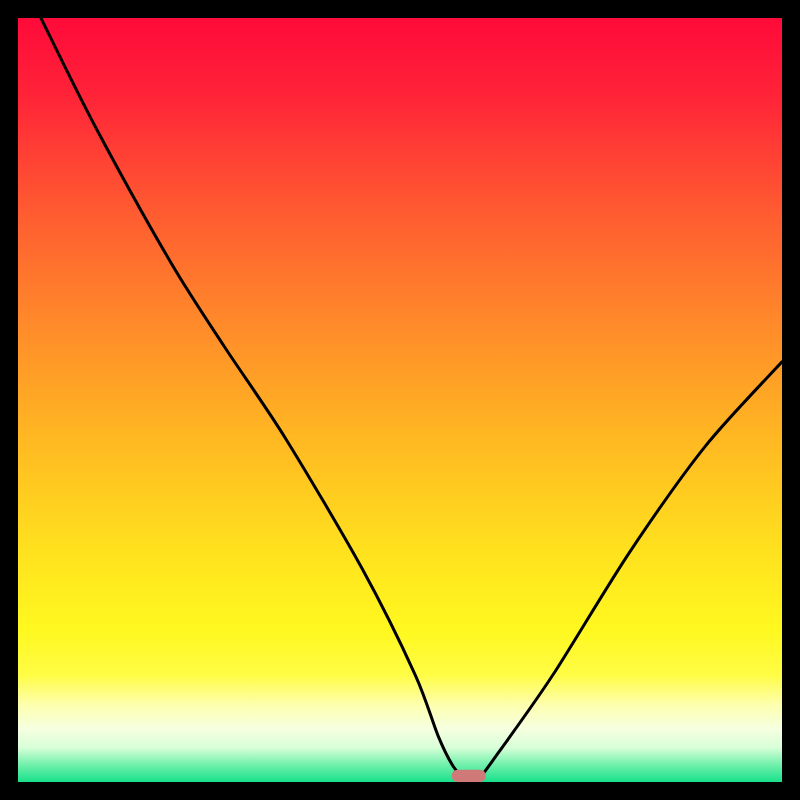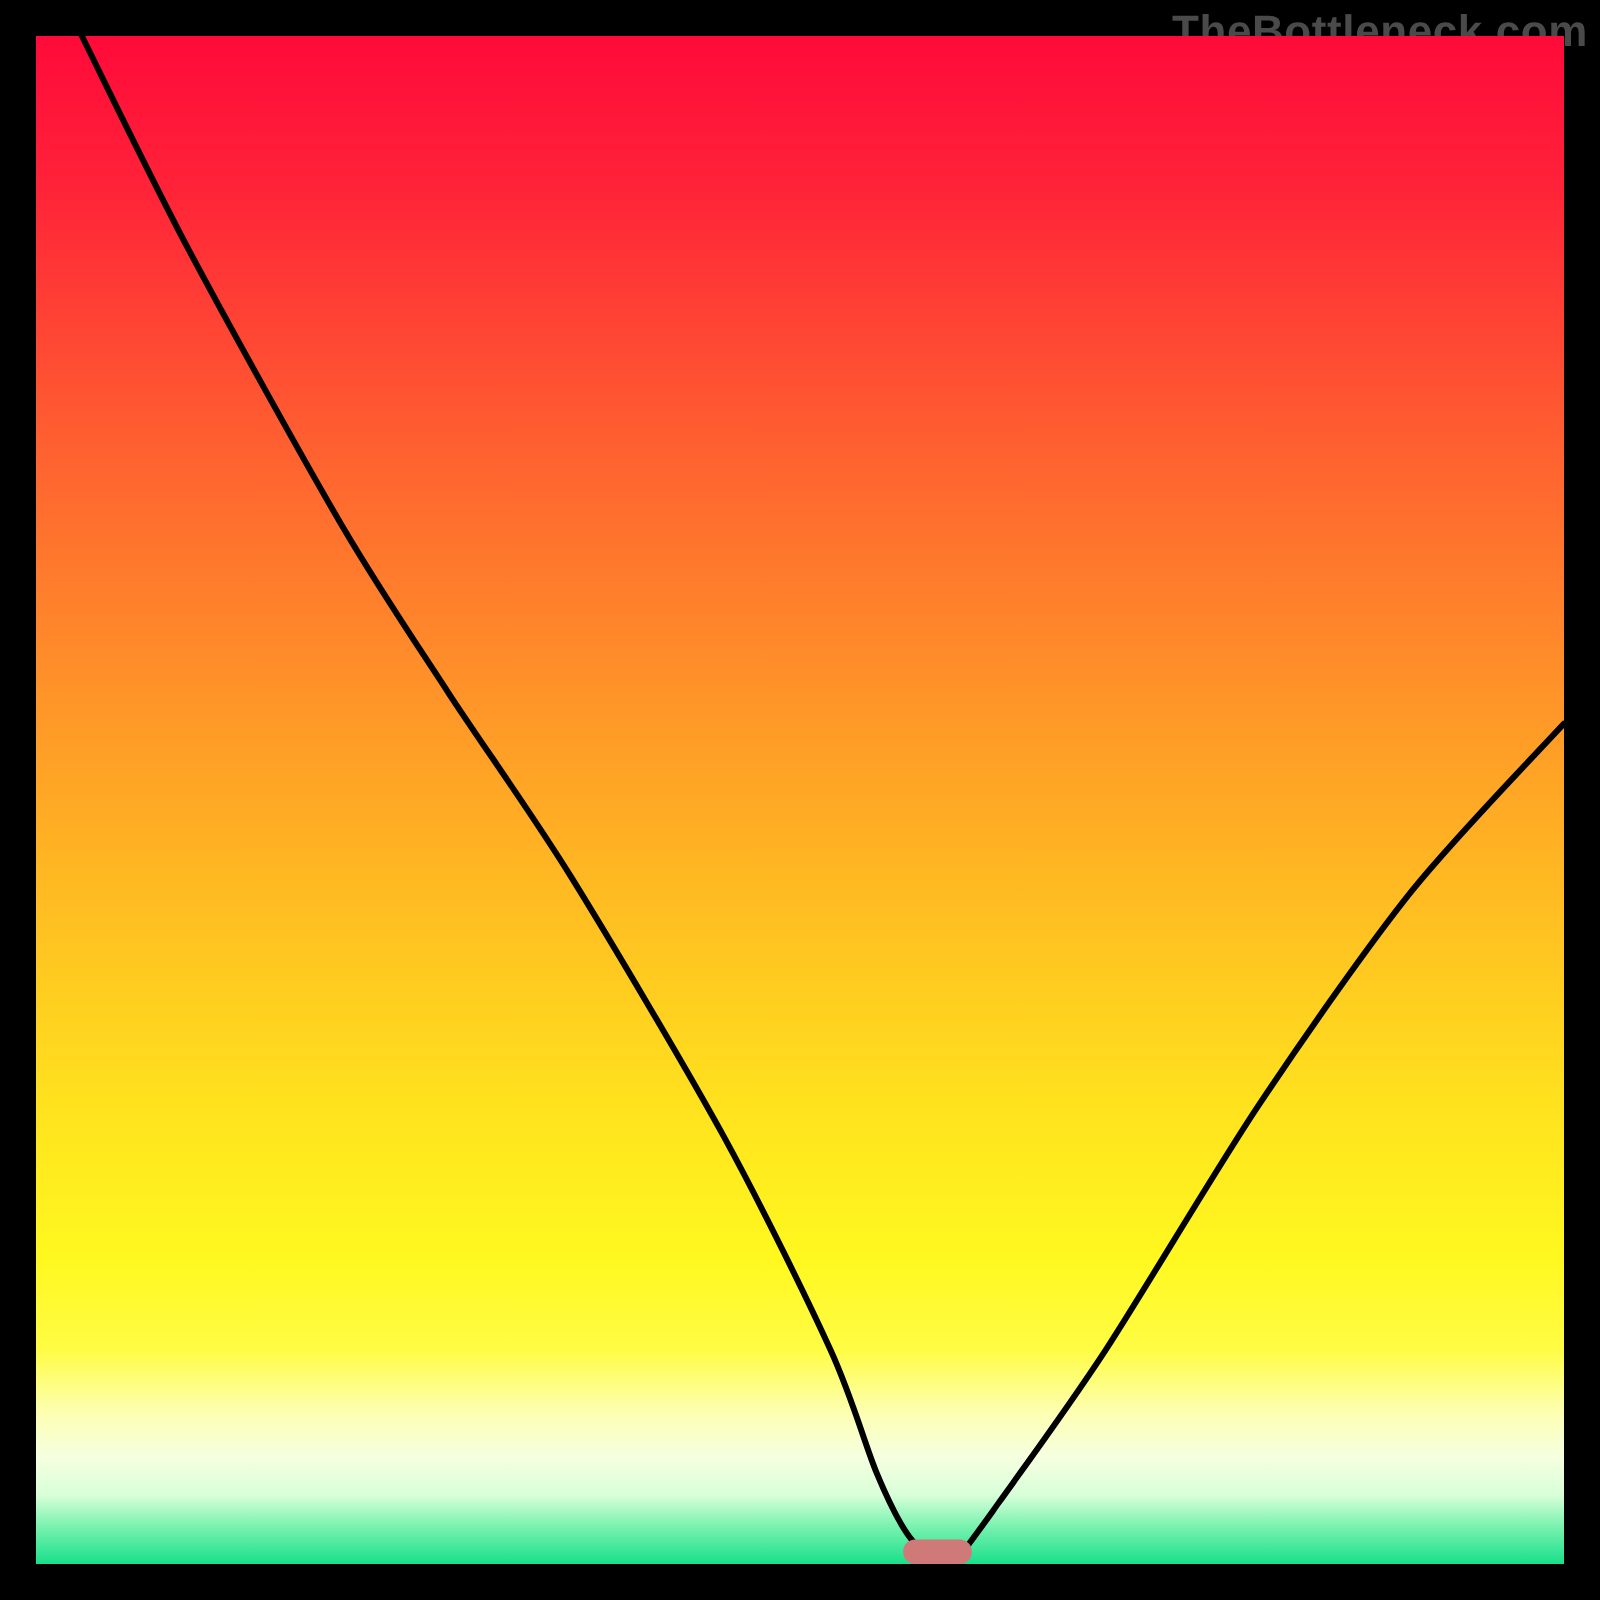"TheBottleneck.com" div.watermark { html: <div>TheBottleneck.com</div> -> none }
